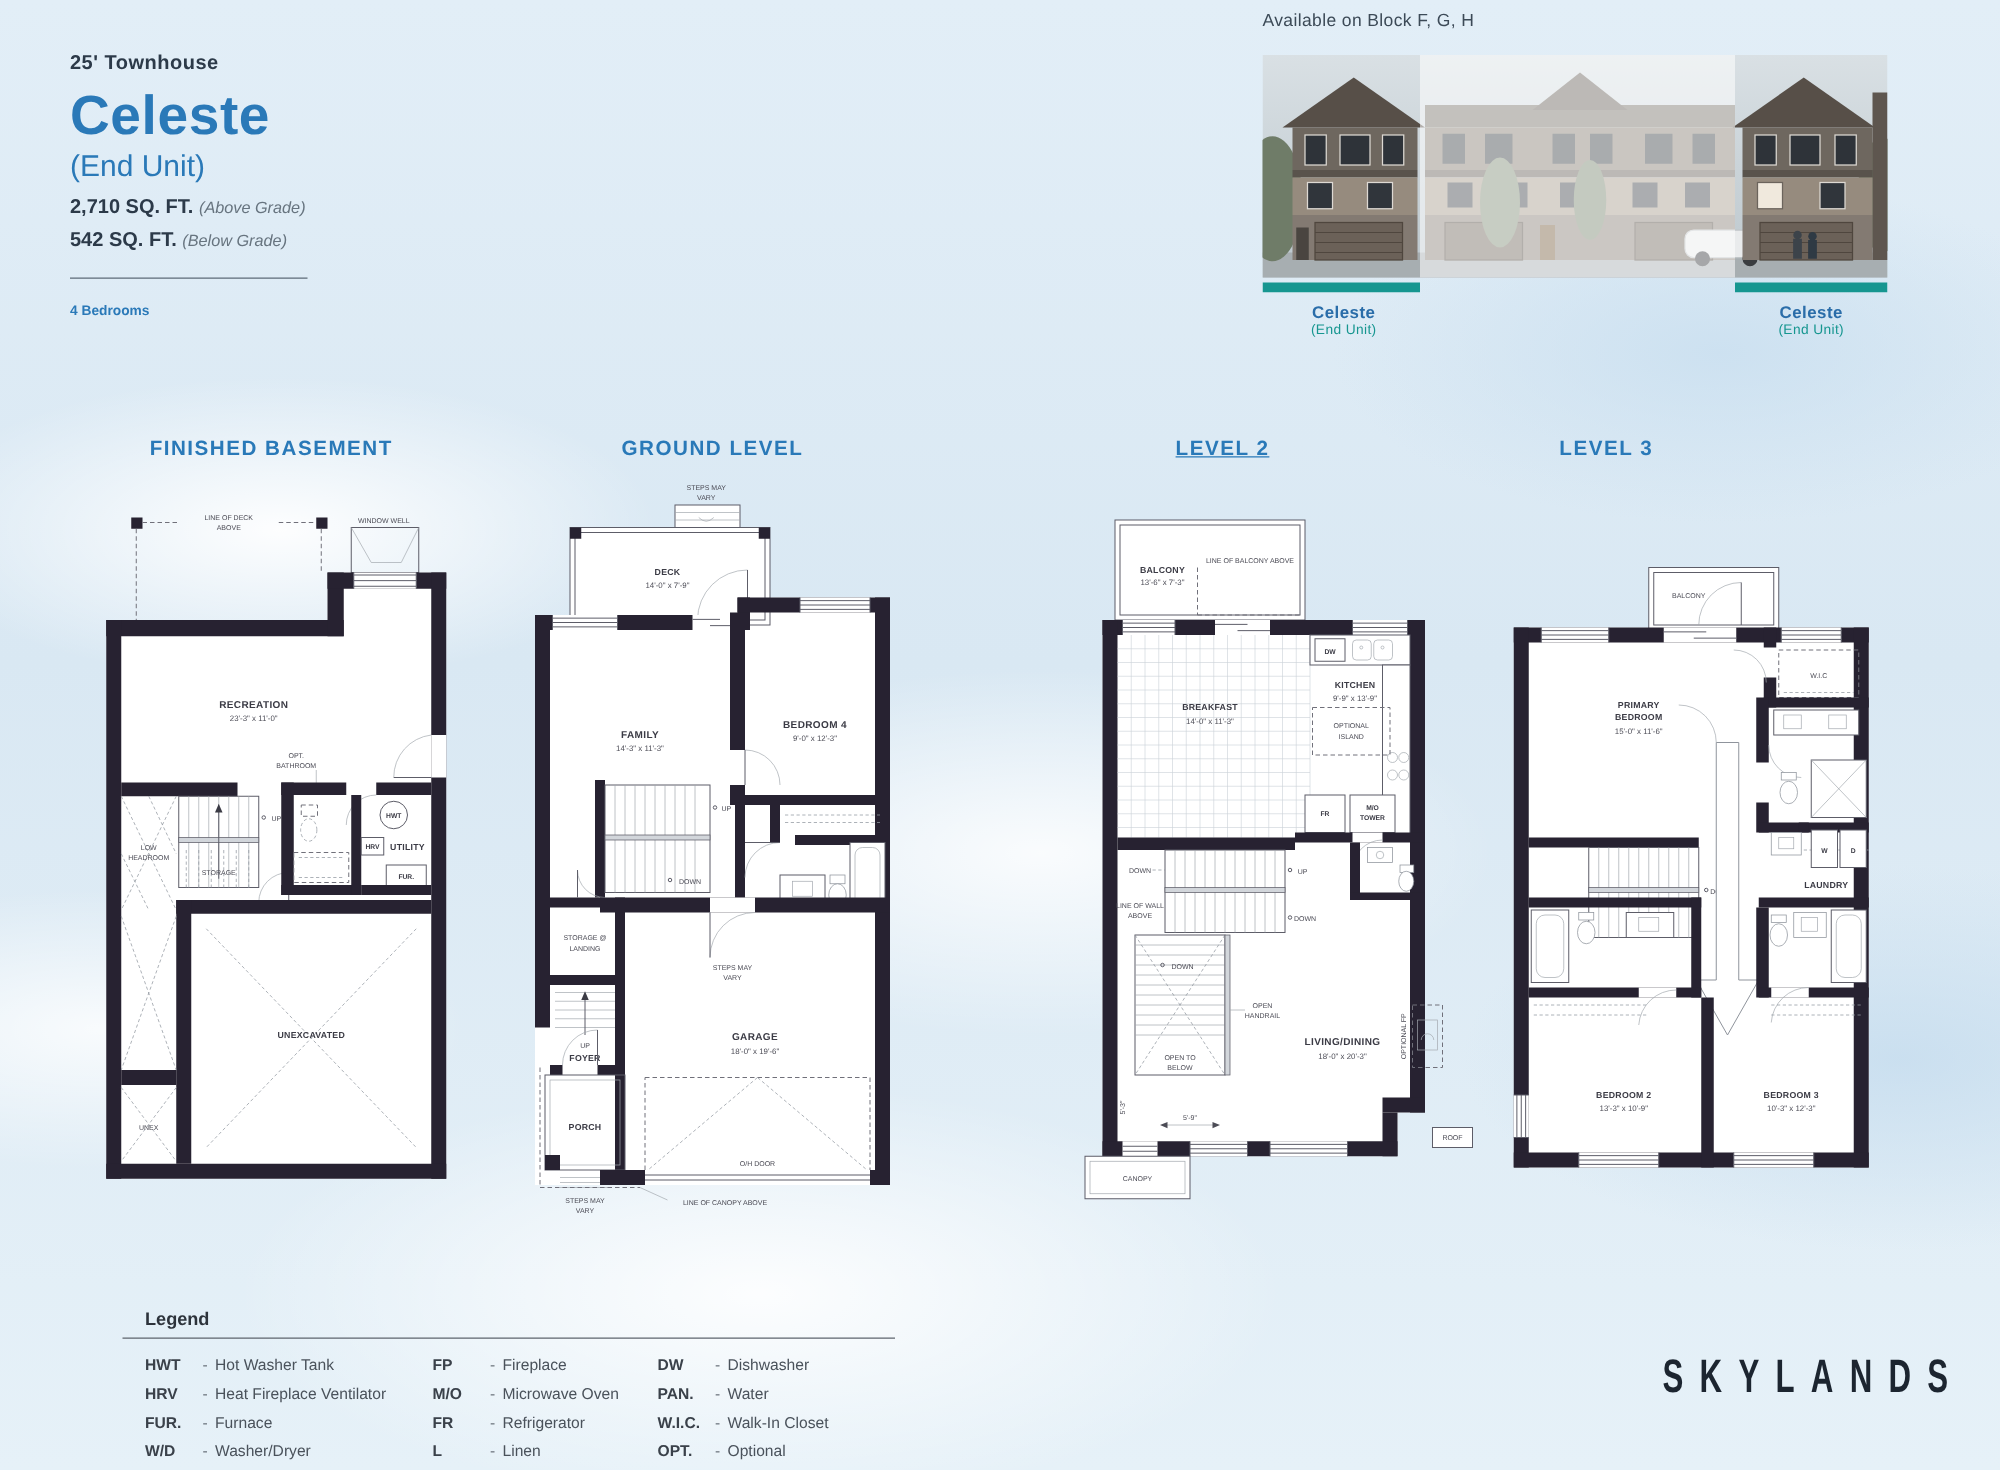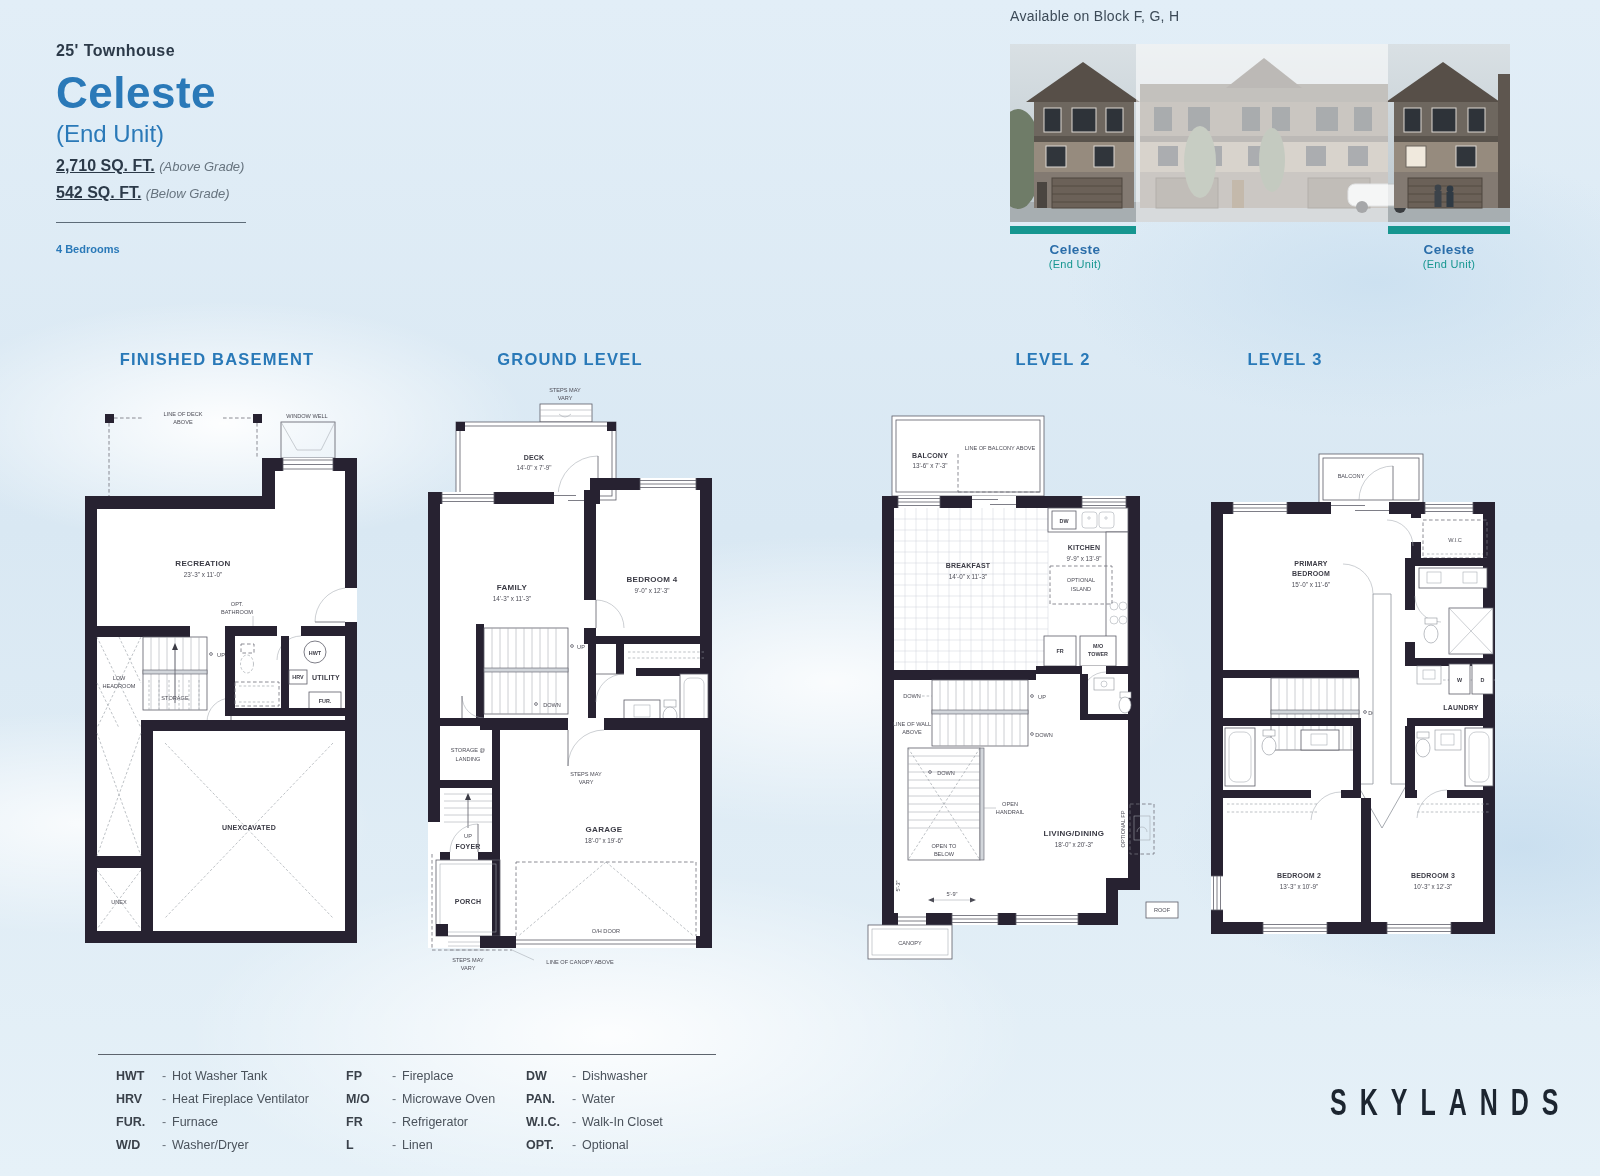"2,710 SQ. FT." .sqb { text-decoration: underline -> none }
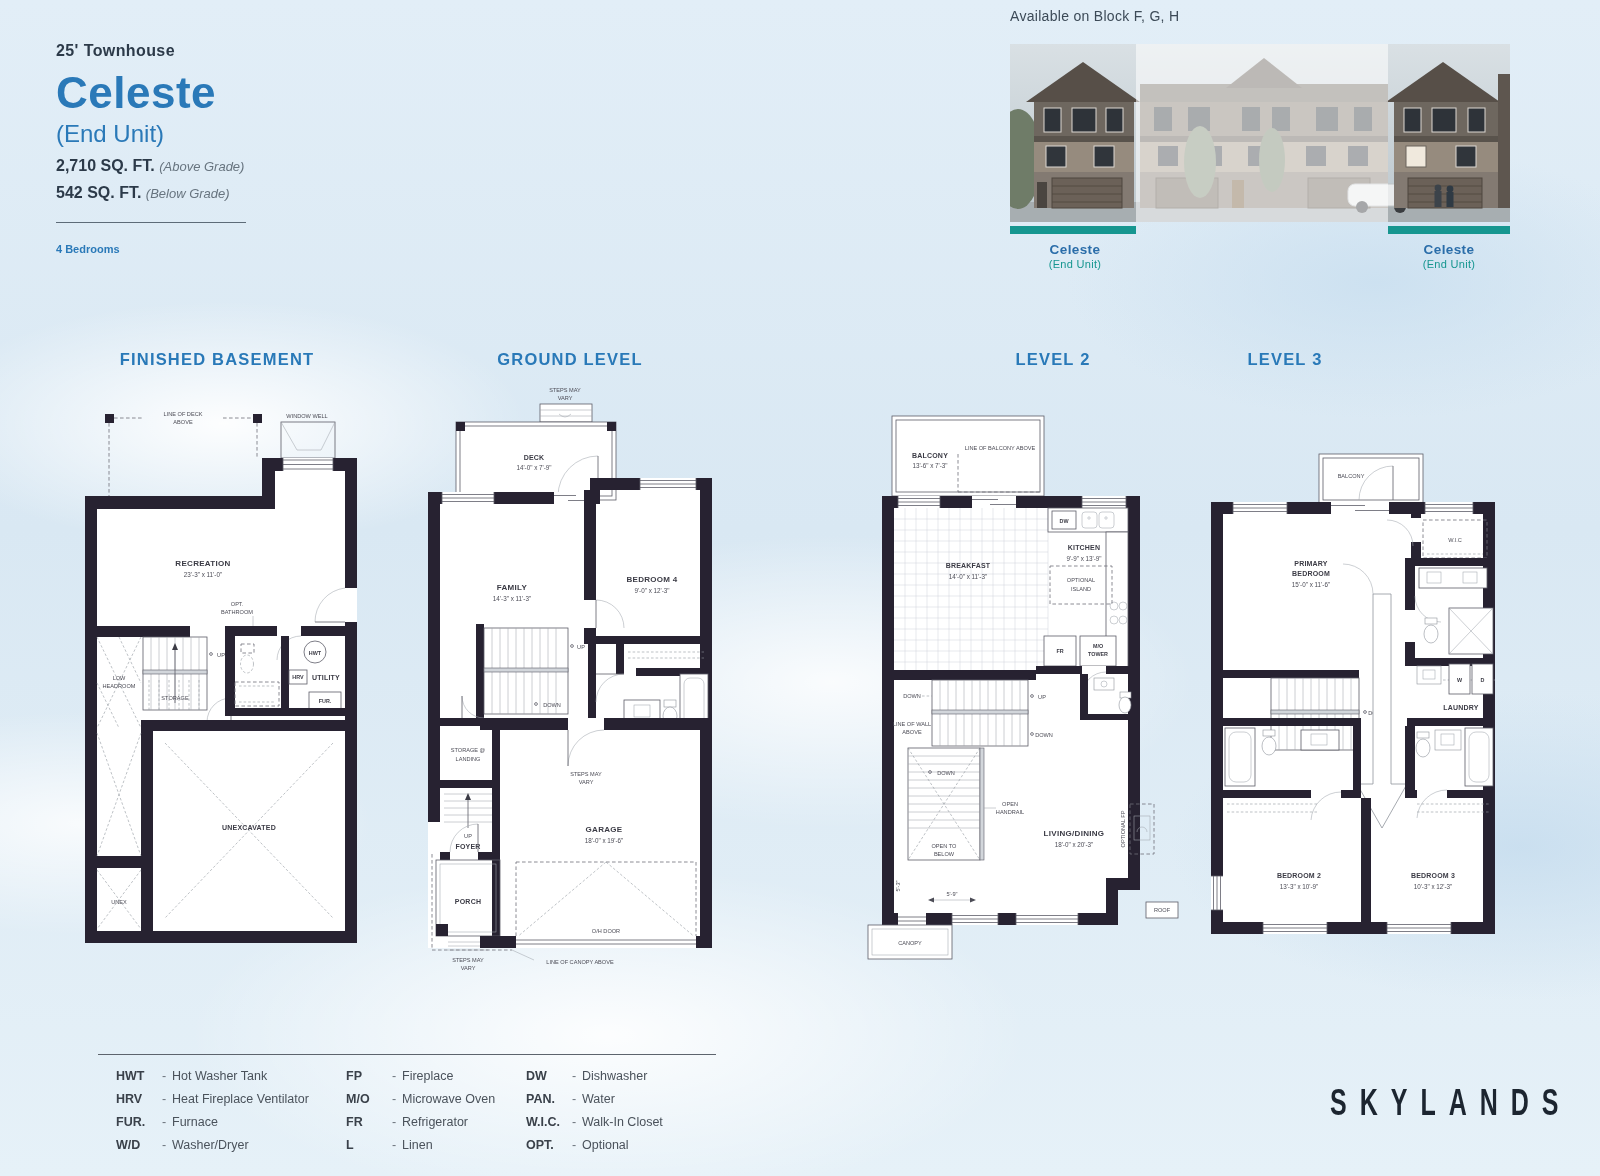"LEVEL 2" div.plan-title { left: 915px -> 840px; text-decoration: none -> underline }
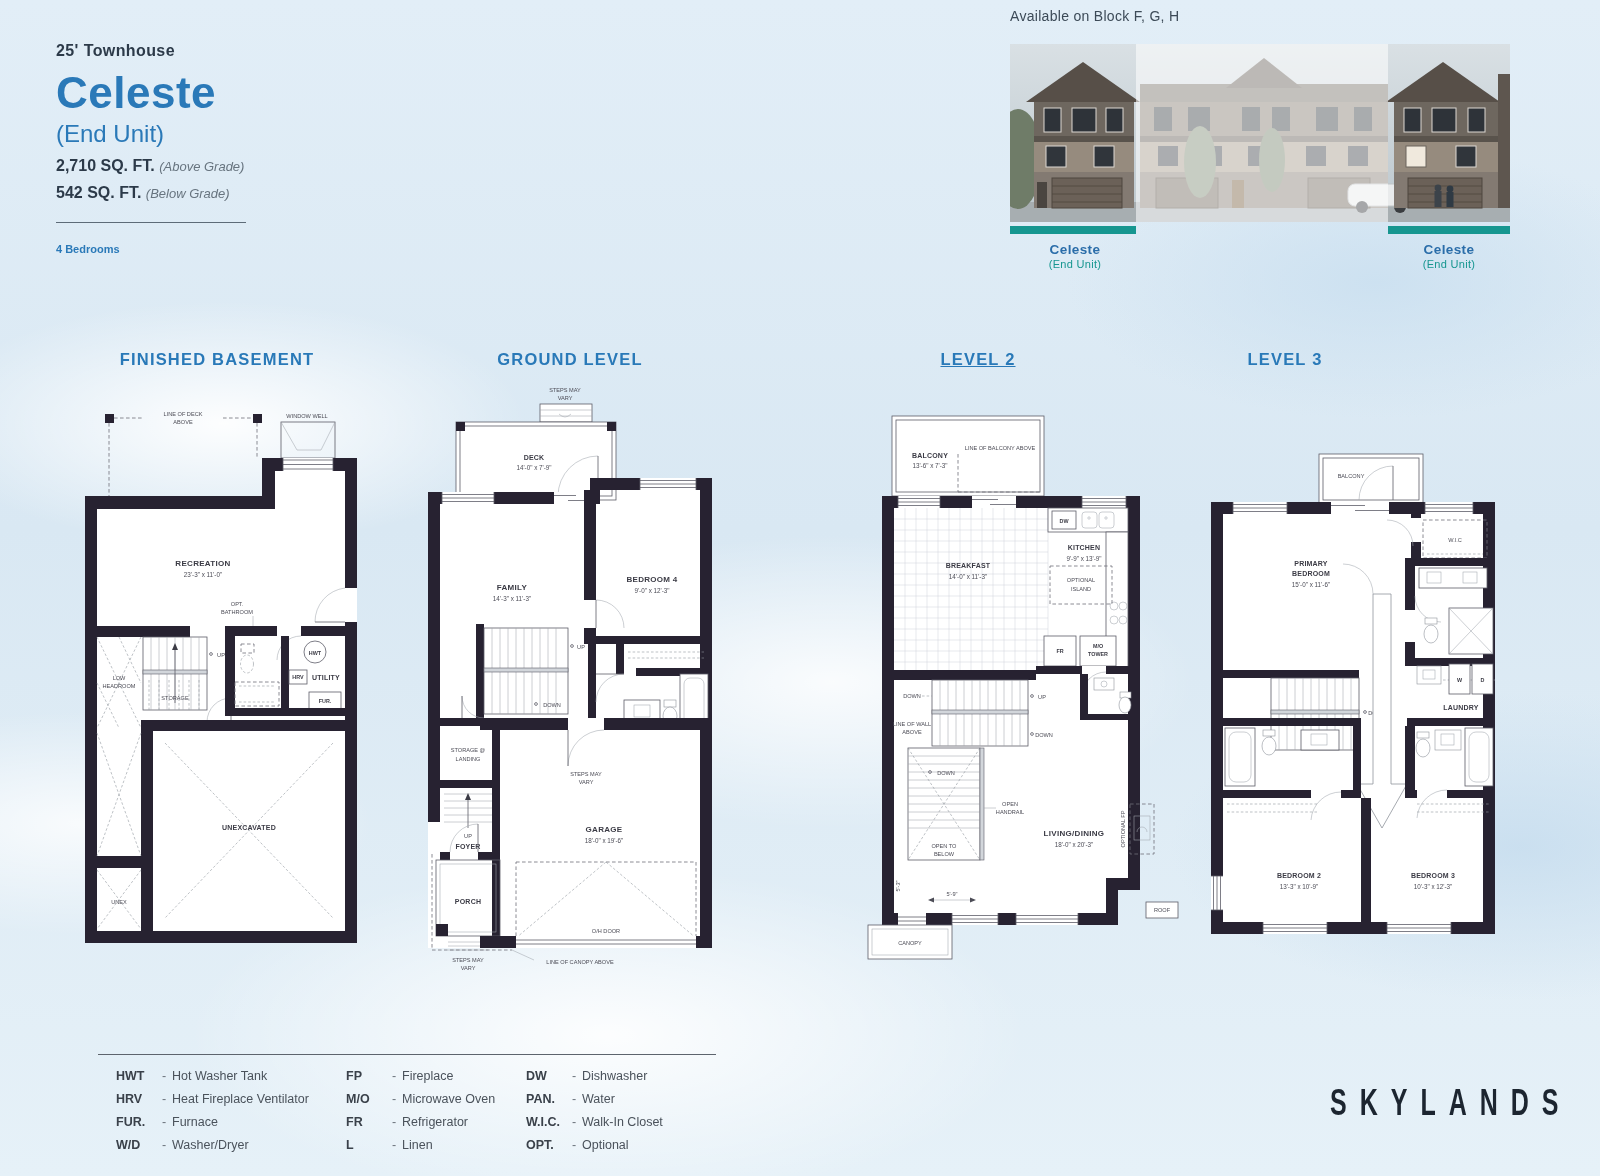"Legend" div.legend-heading { html: none -> <div>Legend</div> }
